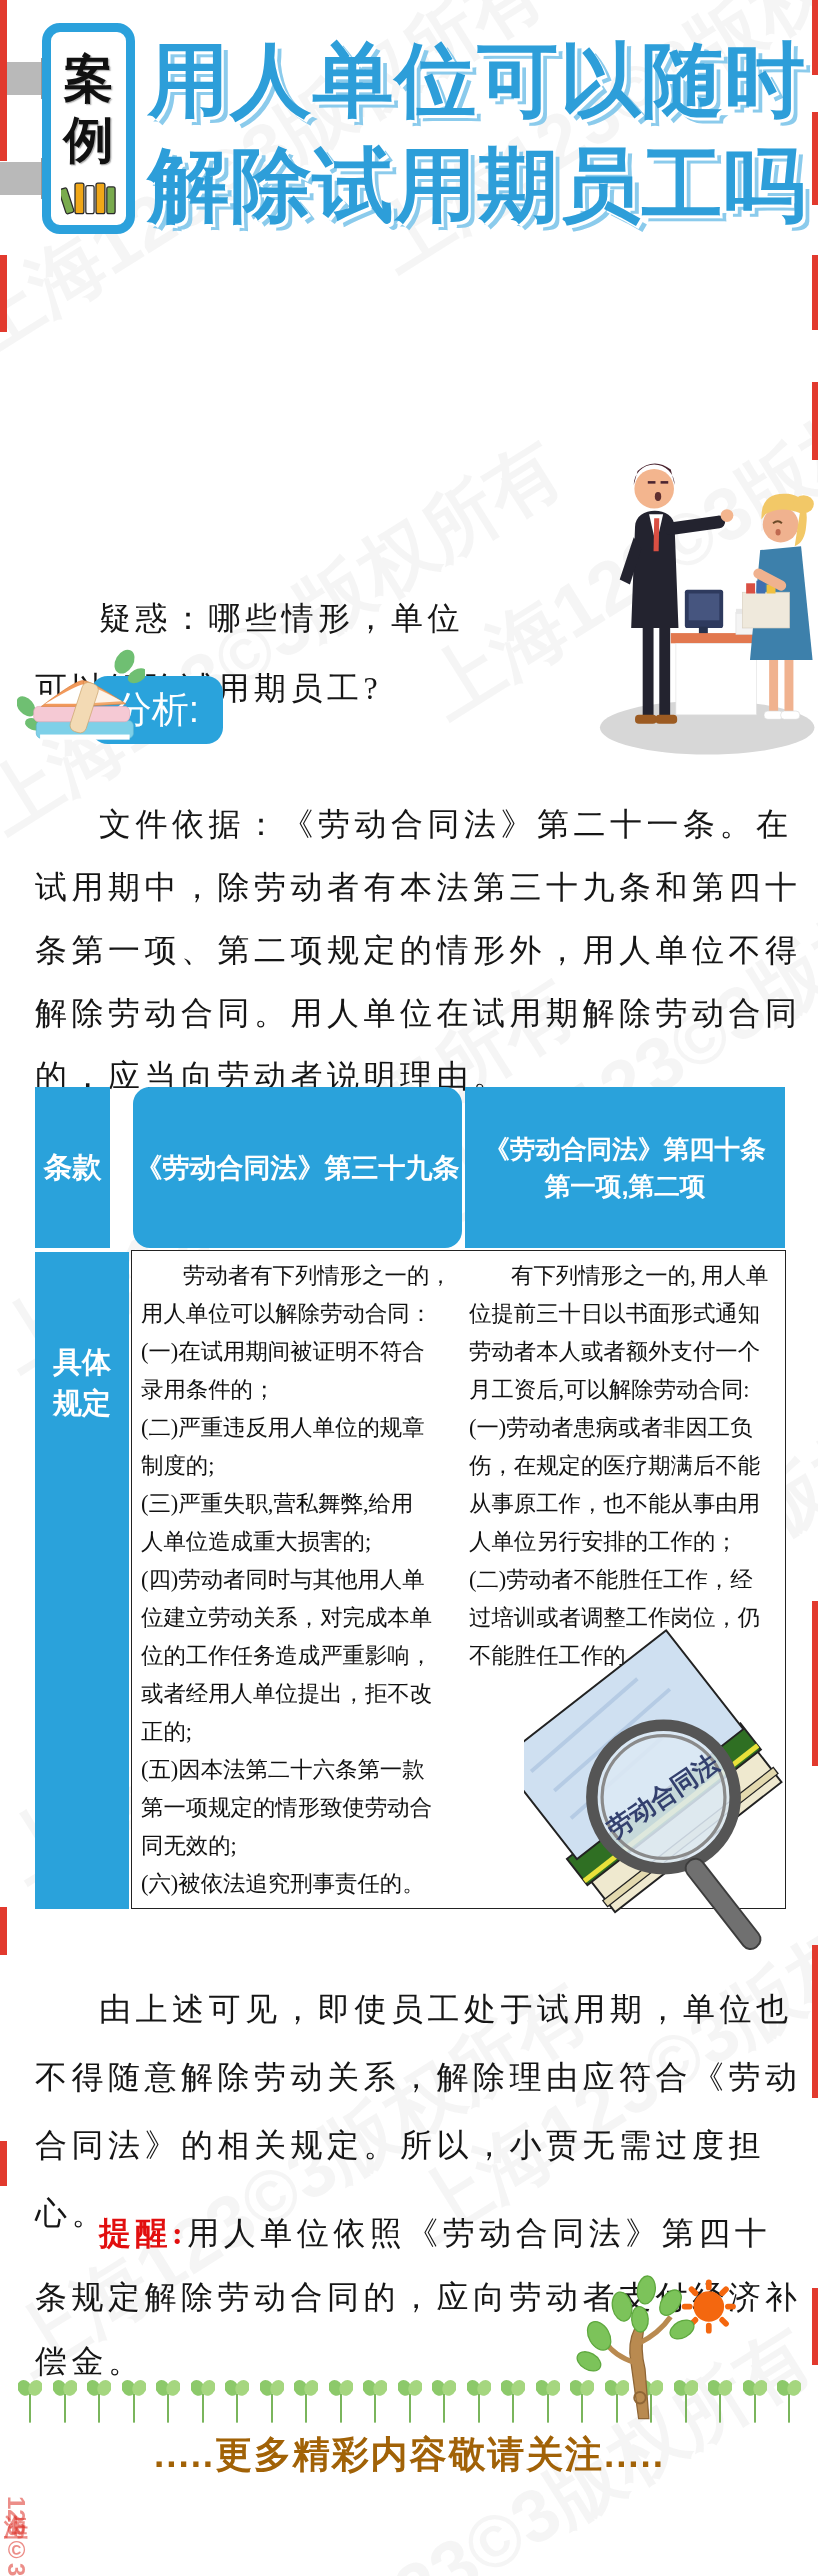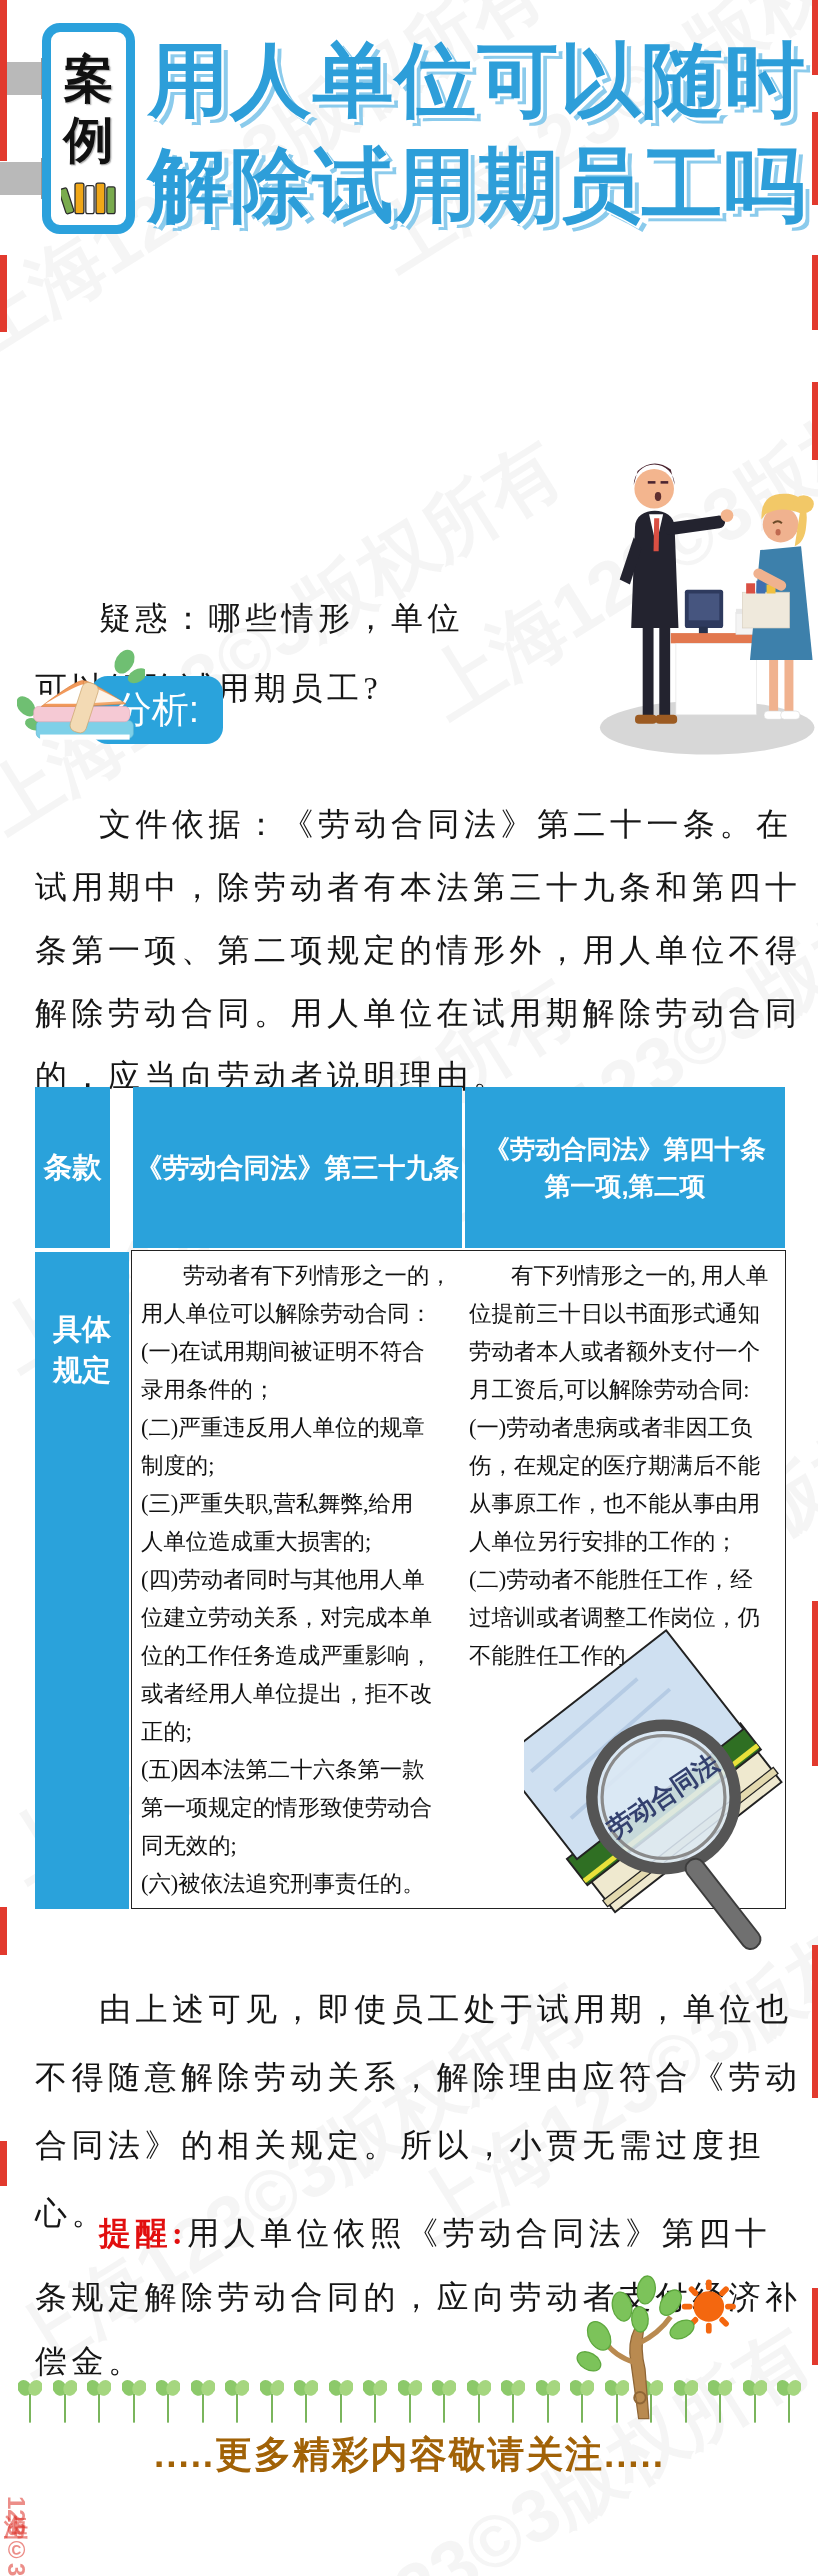"《劳动合同法》第三十九条" .th2 { border-radius: none -> 17px }
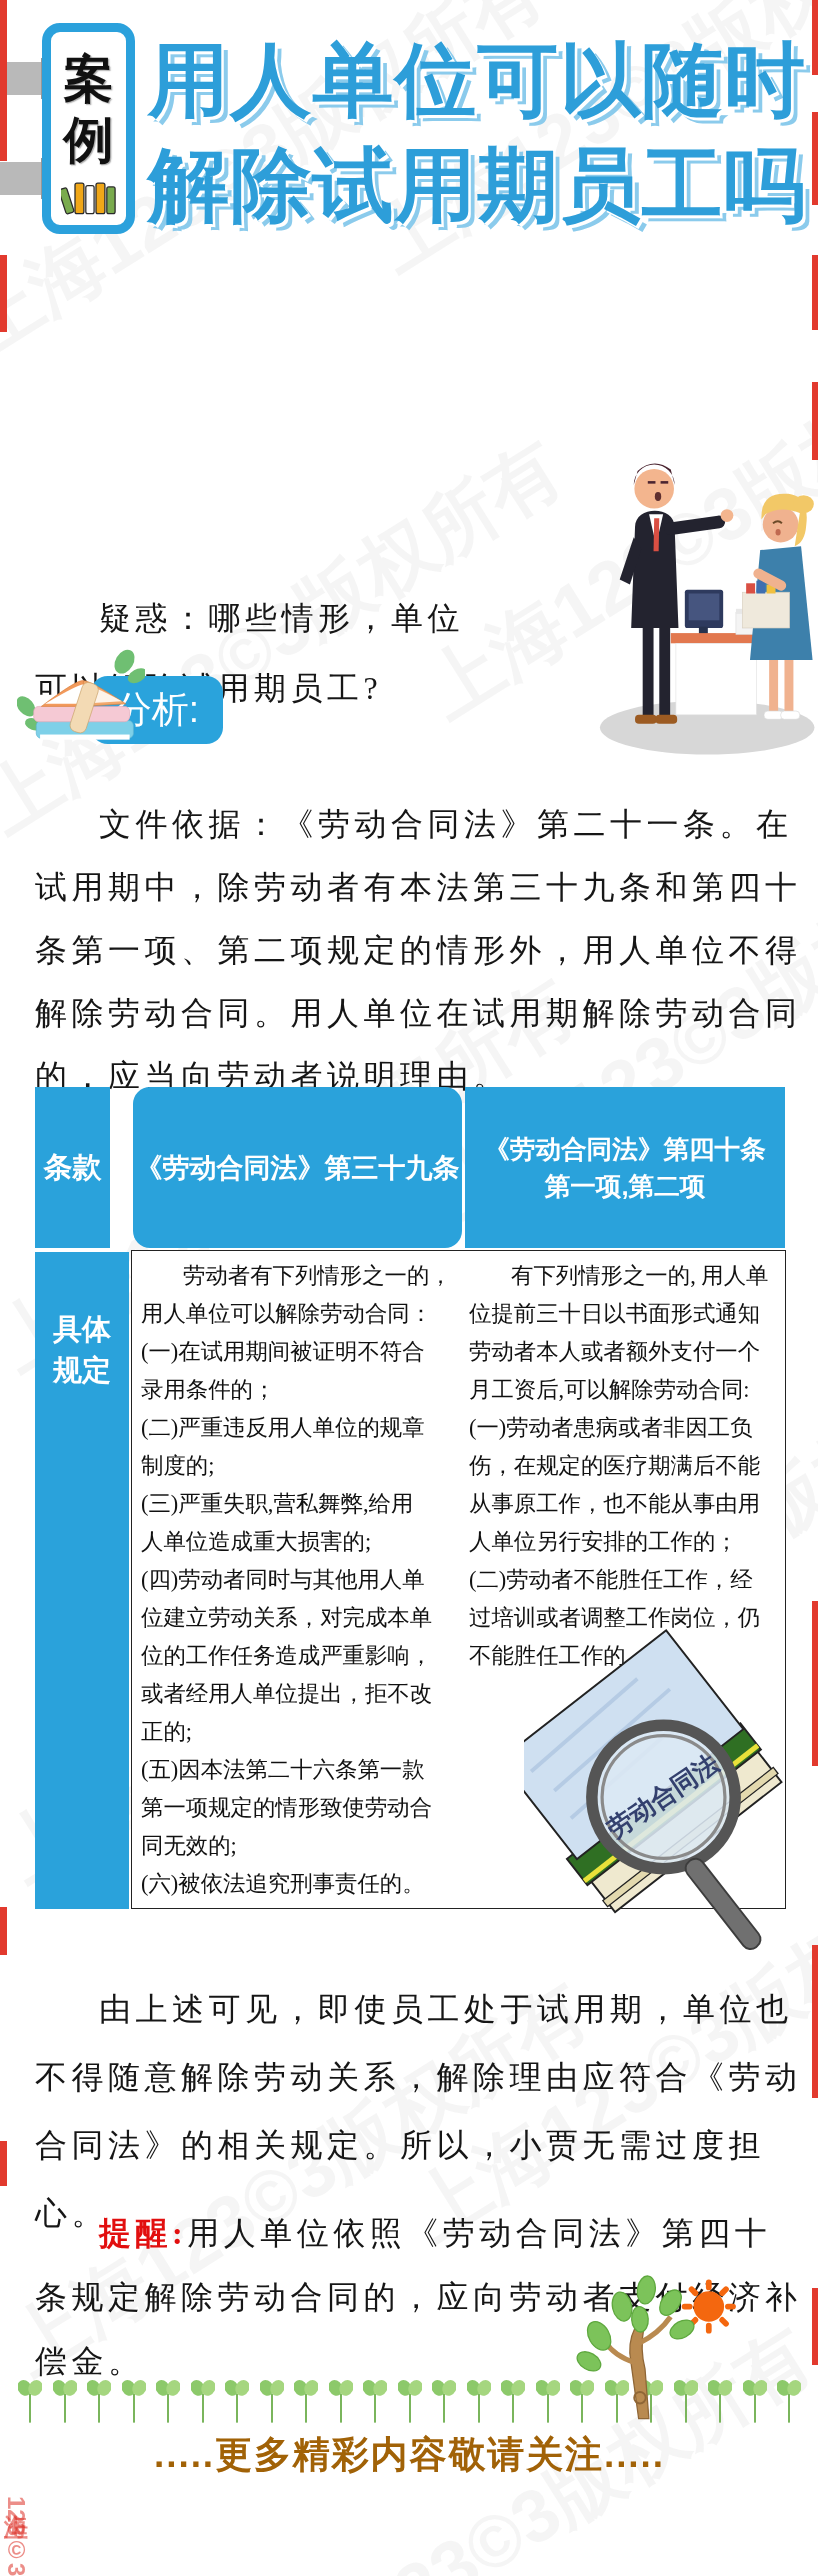"具体" .tb1 { padding-top: 57px -> 90px }
